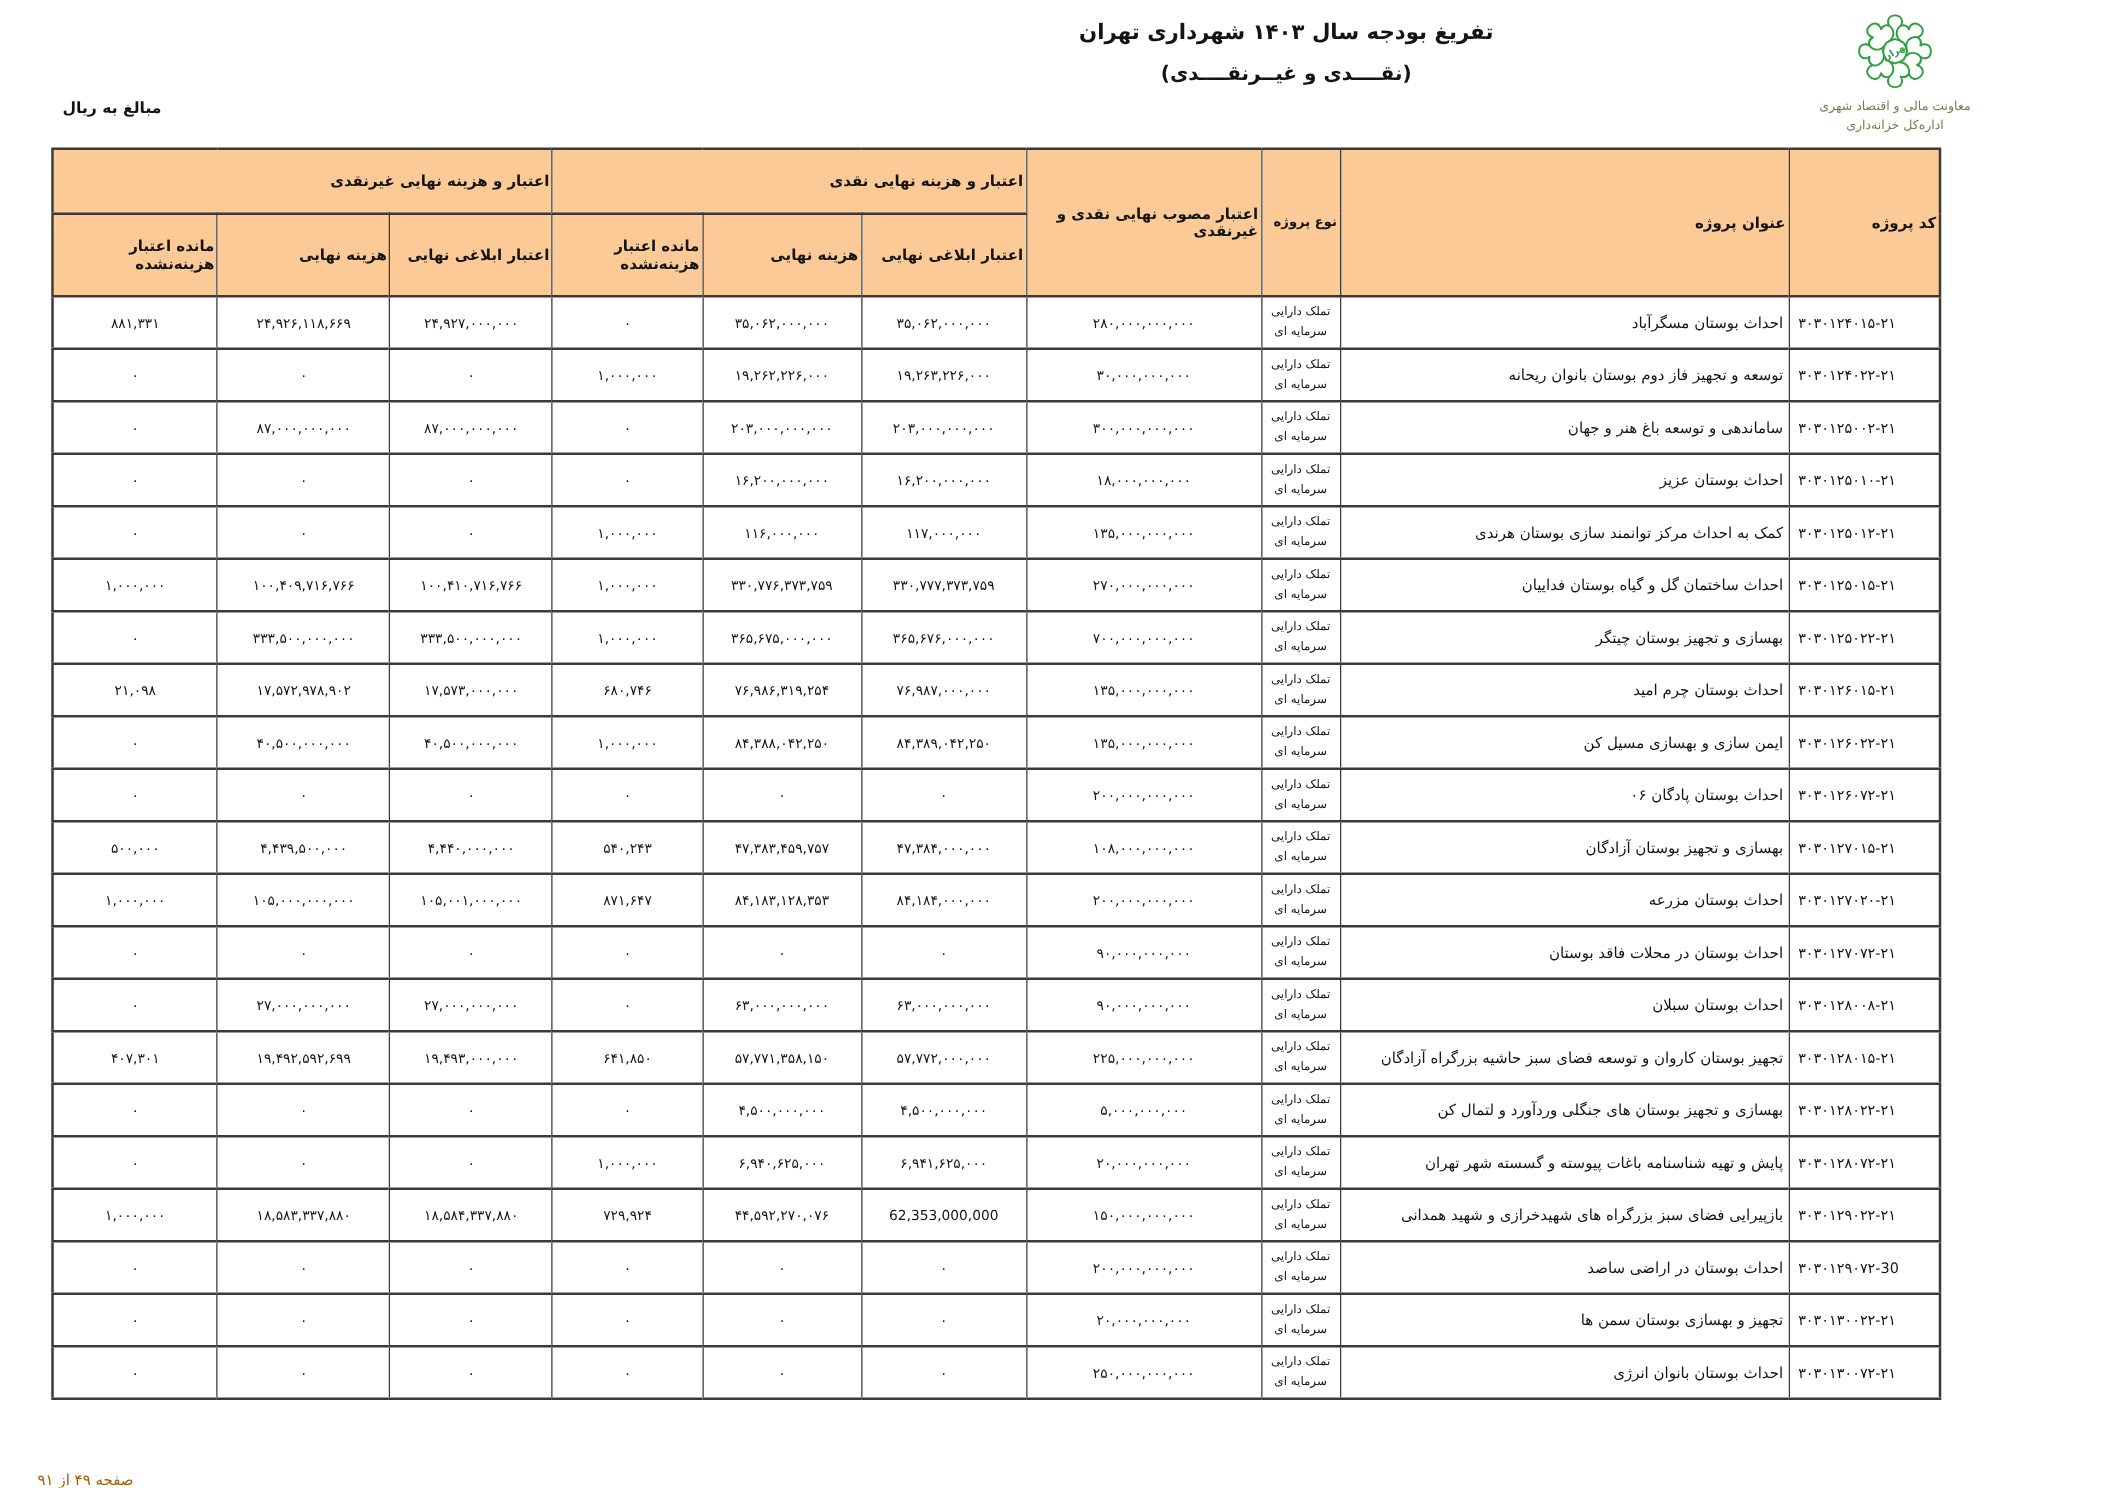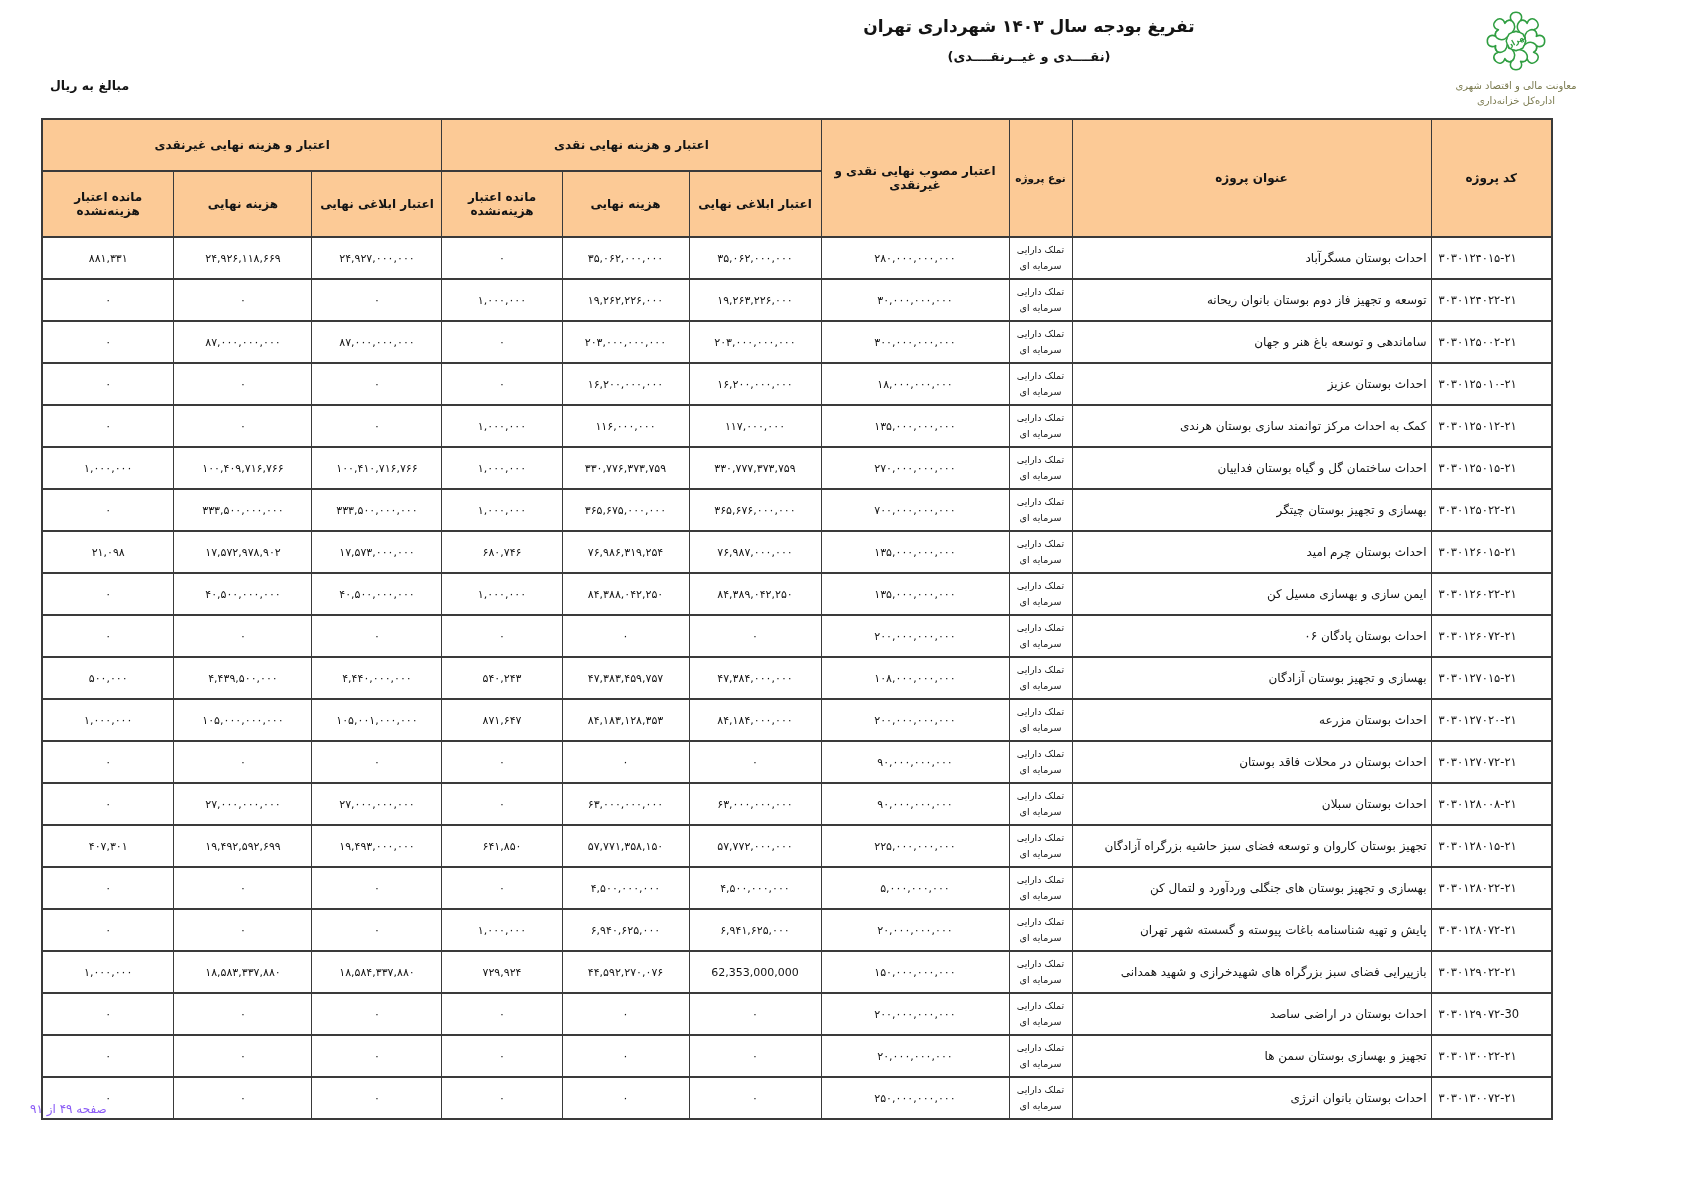"(نقــــدی و غیــرنقــــدی)" .t3 { font-size: 13px -> 16px }
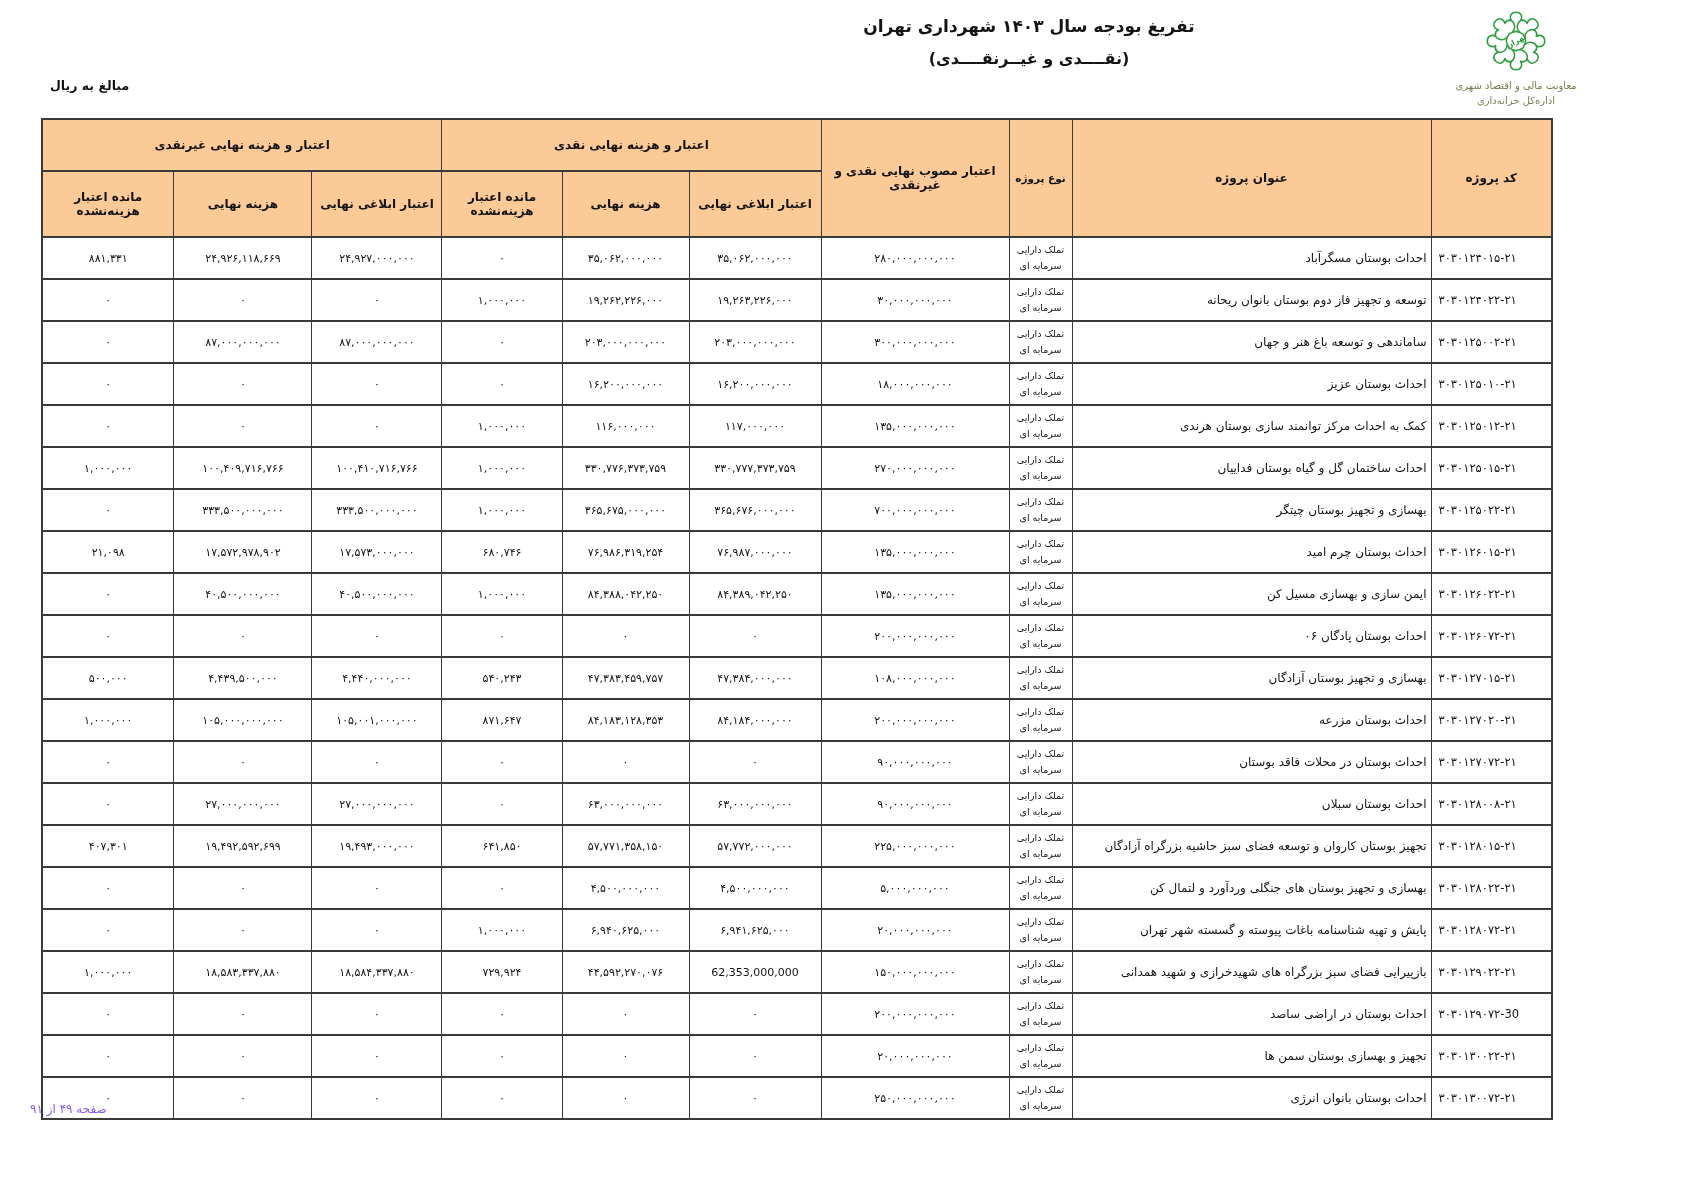"اعتبار و هزینه نهایی غیرنقدی" thead th { text-align: center -> right }
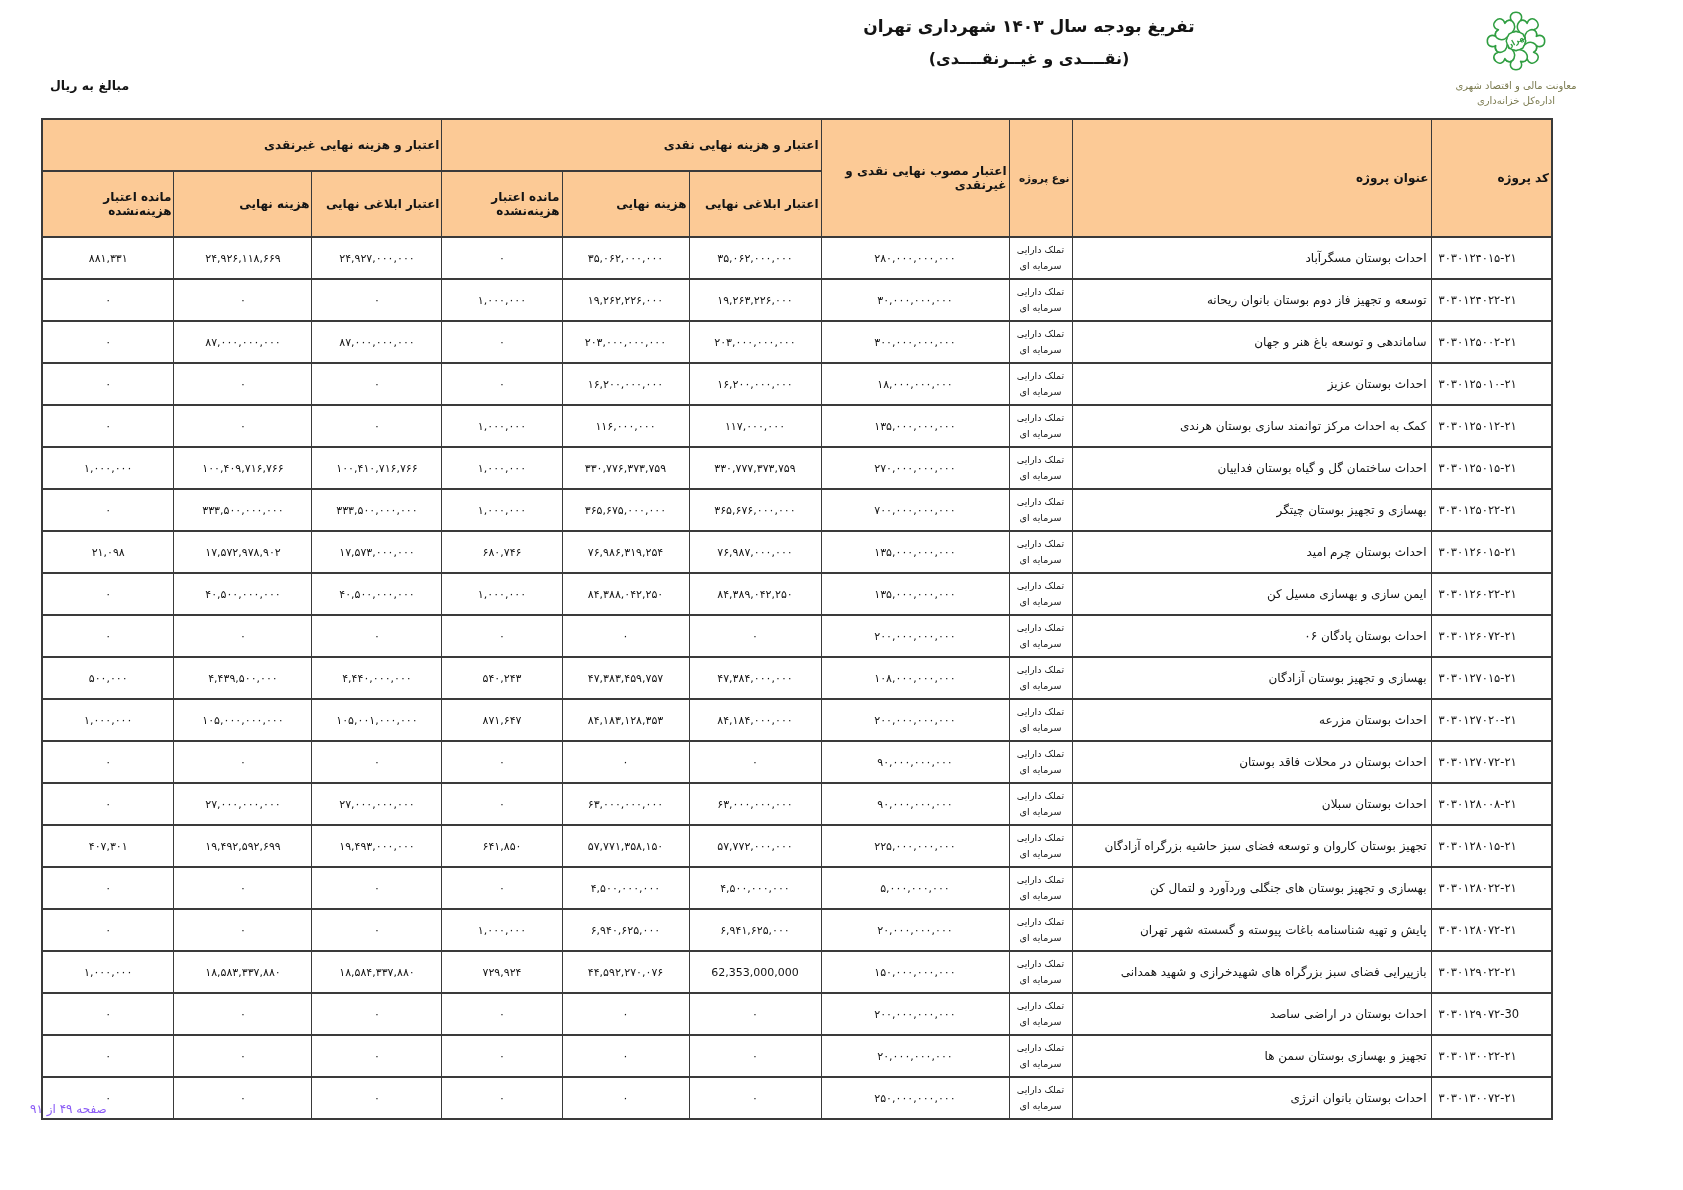"صفحه ۴۹ از ۹۱" .page-footer { color: #8b5cf6 -> #a16207; top: 1102px -> 1177px }
